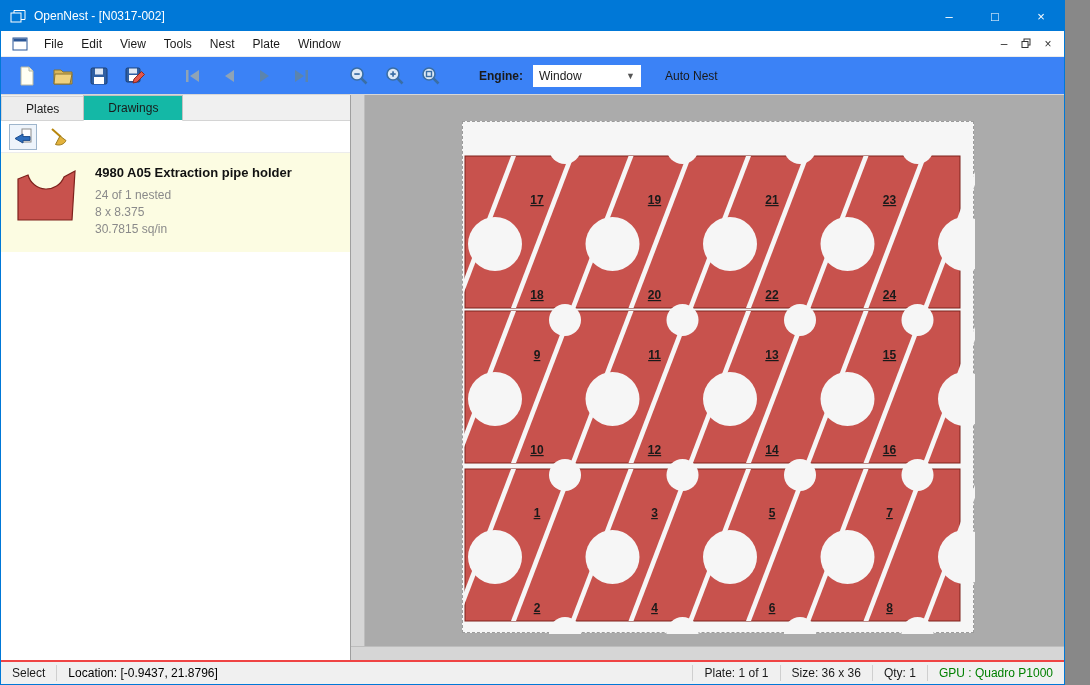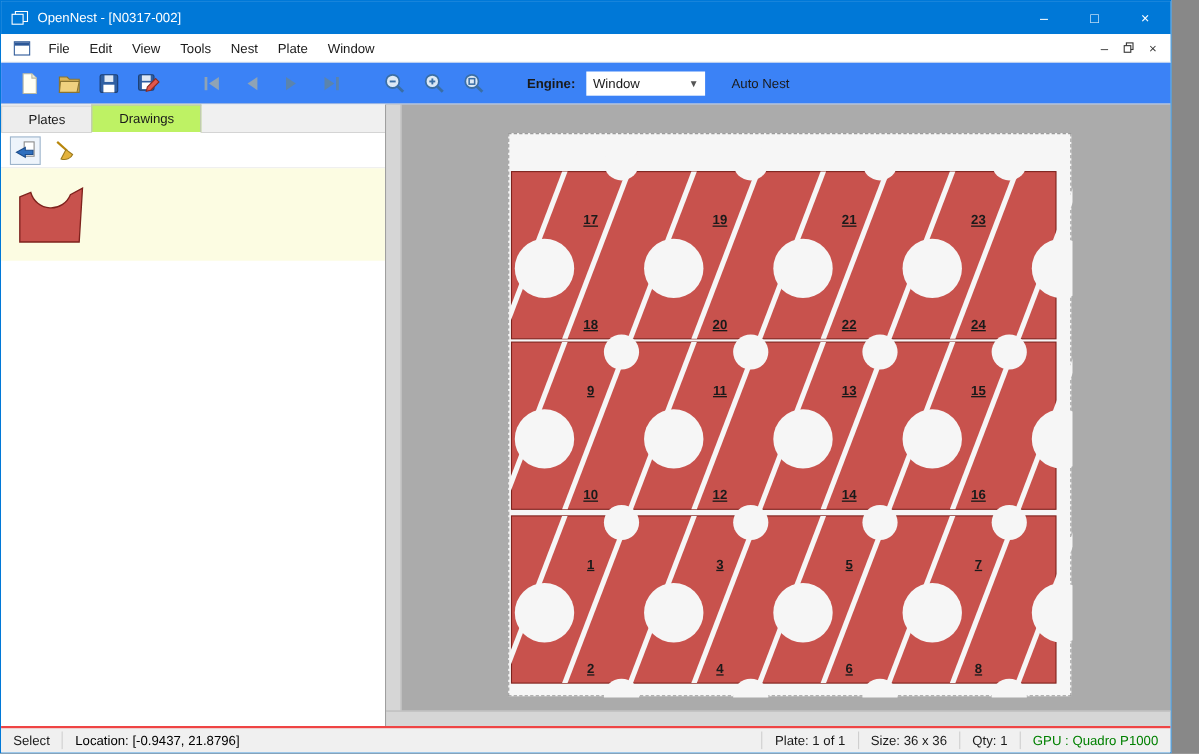"Drawings" .tab.active { background: #bef264 -> #14b8a6 }
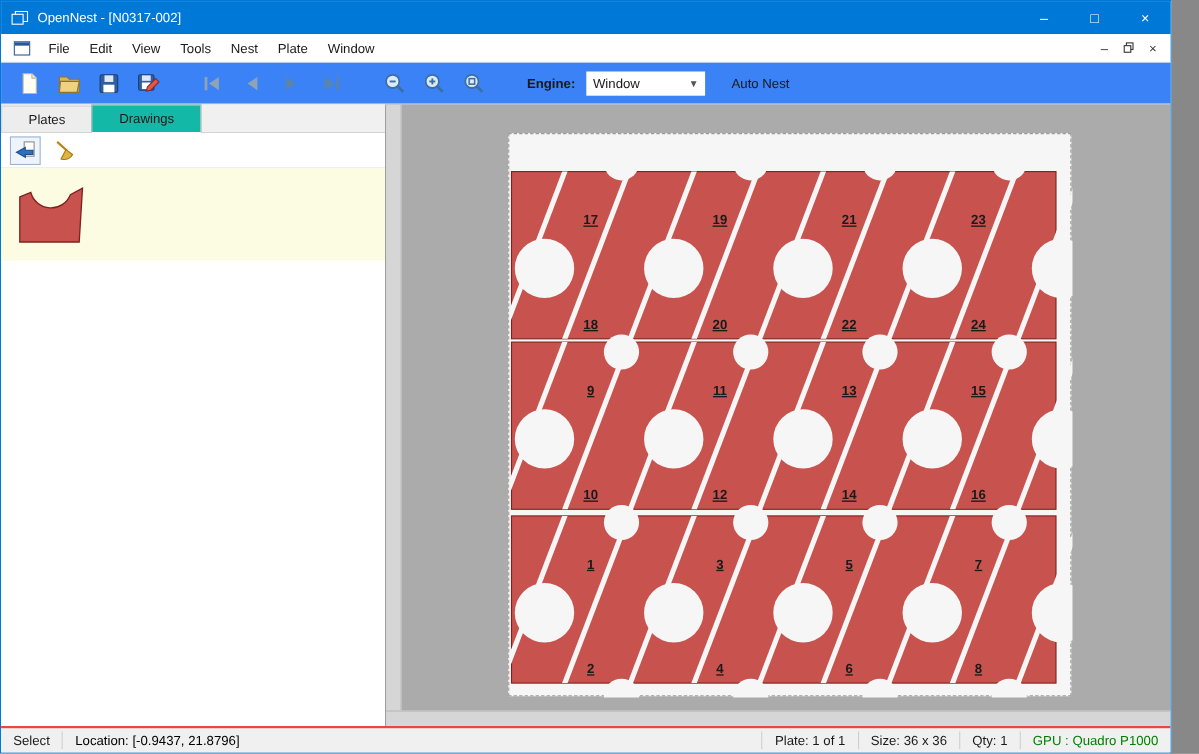"4980 A05 Extraction pipe holder" div.item-text { html: none -> <div> <div>4980 A05 Extraction pipe holder</div> <div>24 of 1 nested</div> <div>8 x 8.375</div> <div>30.7815 sq/in</div> </div> }
